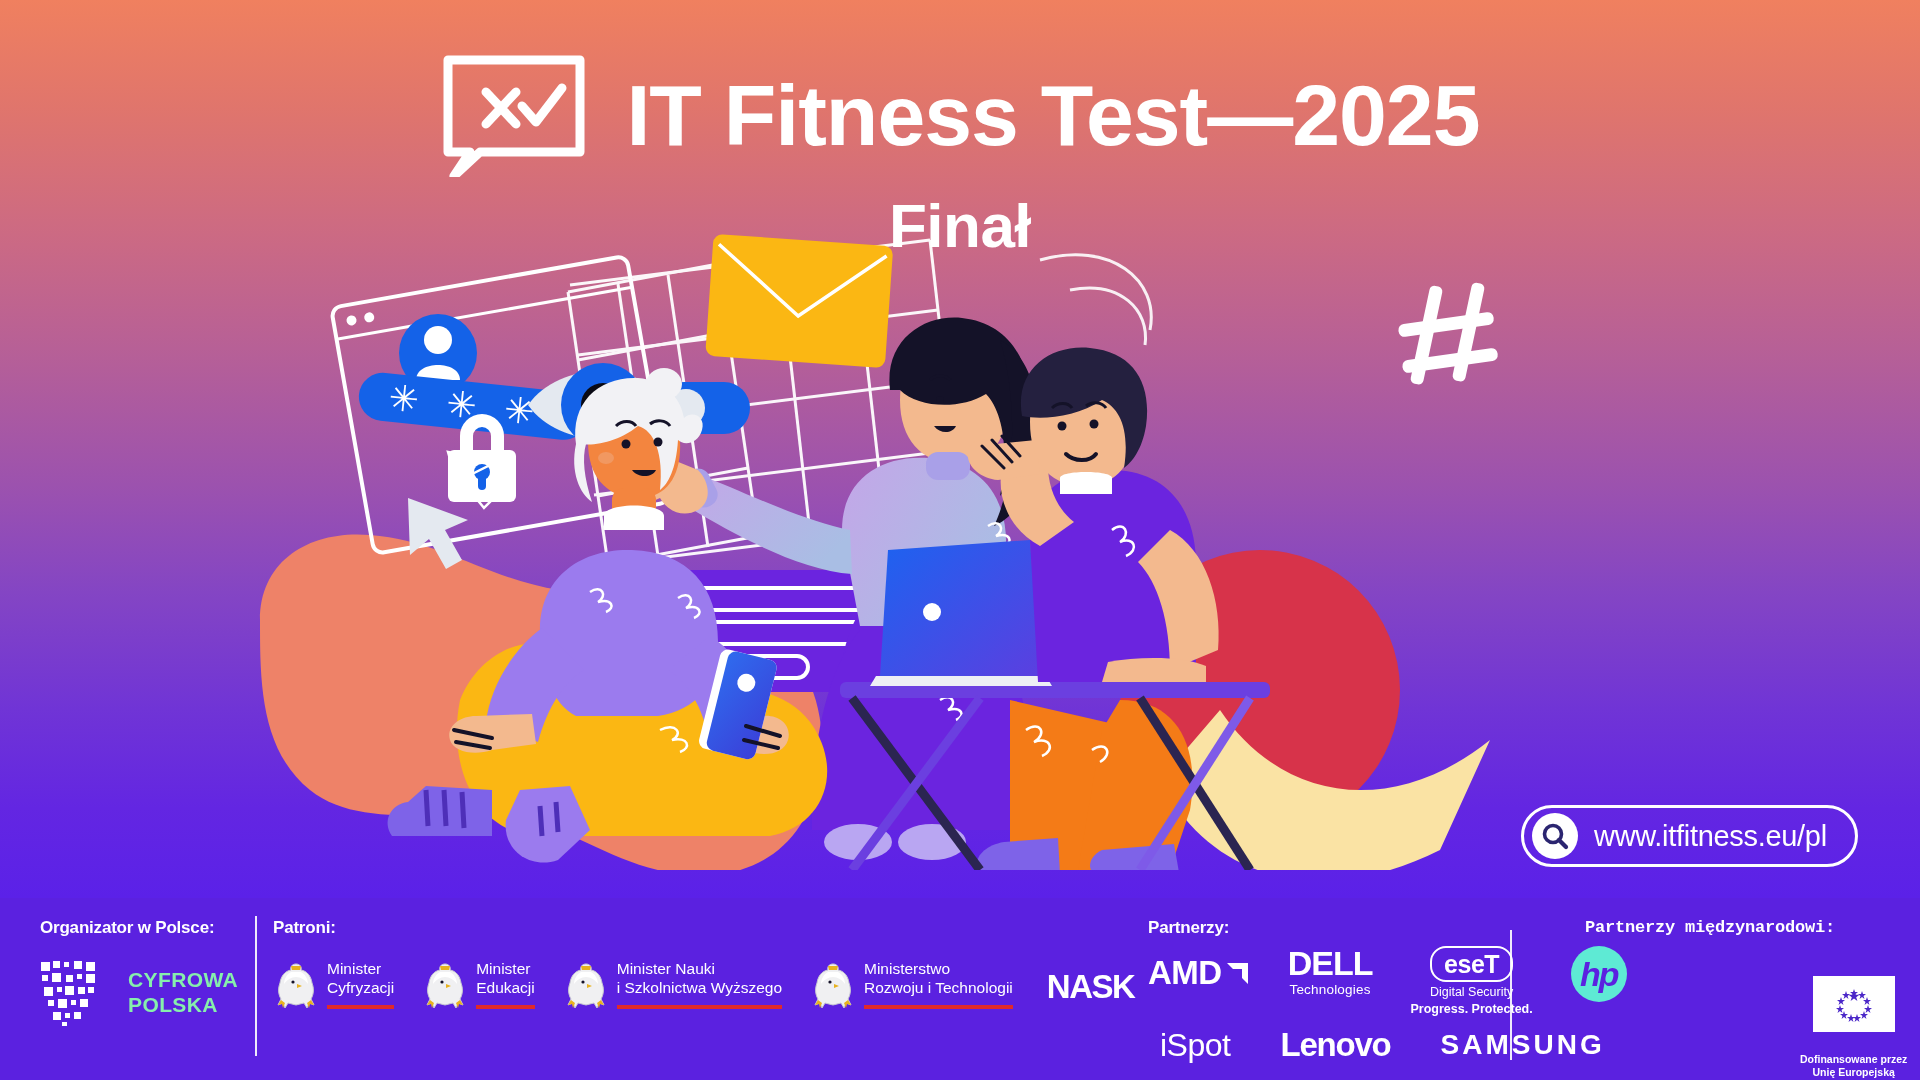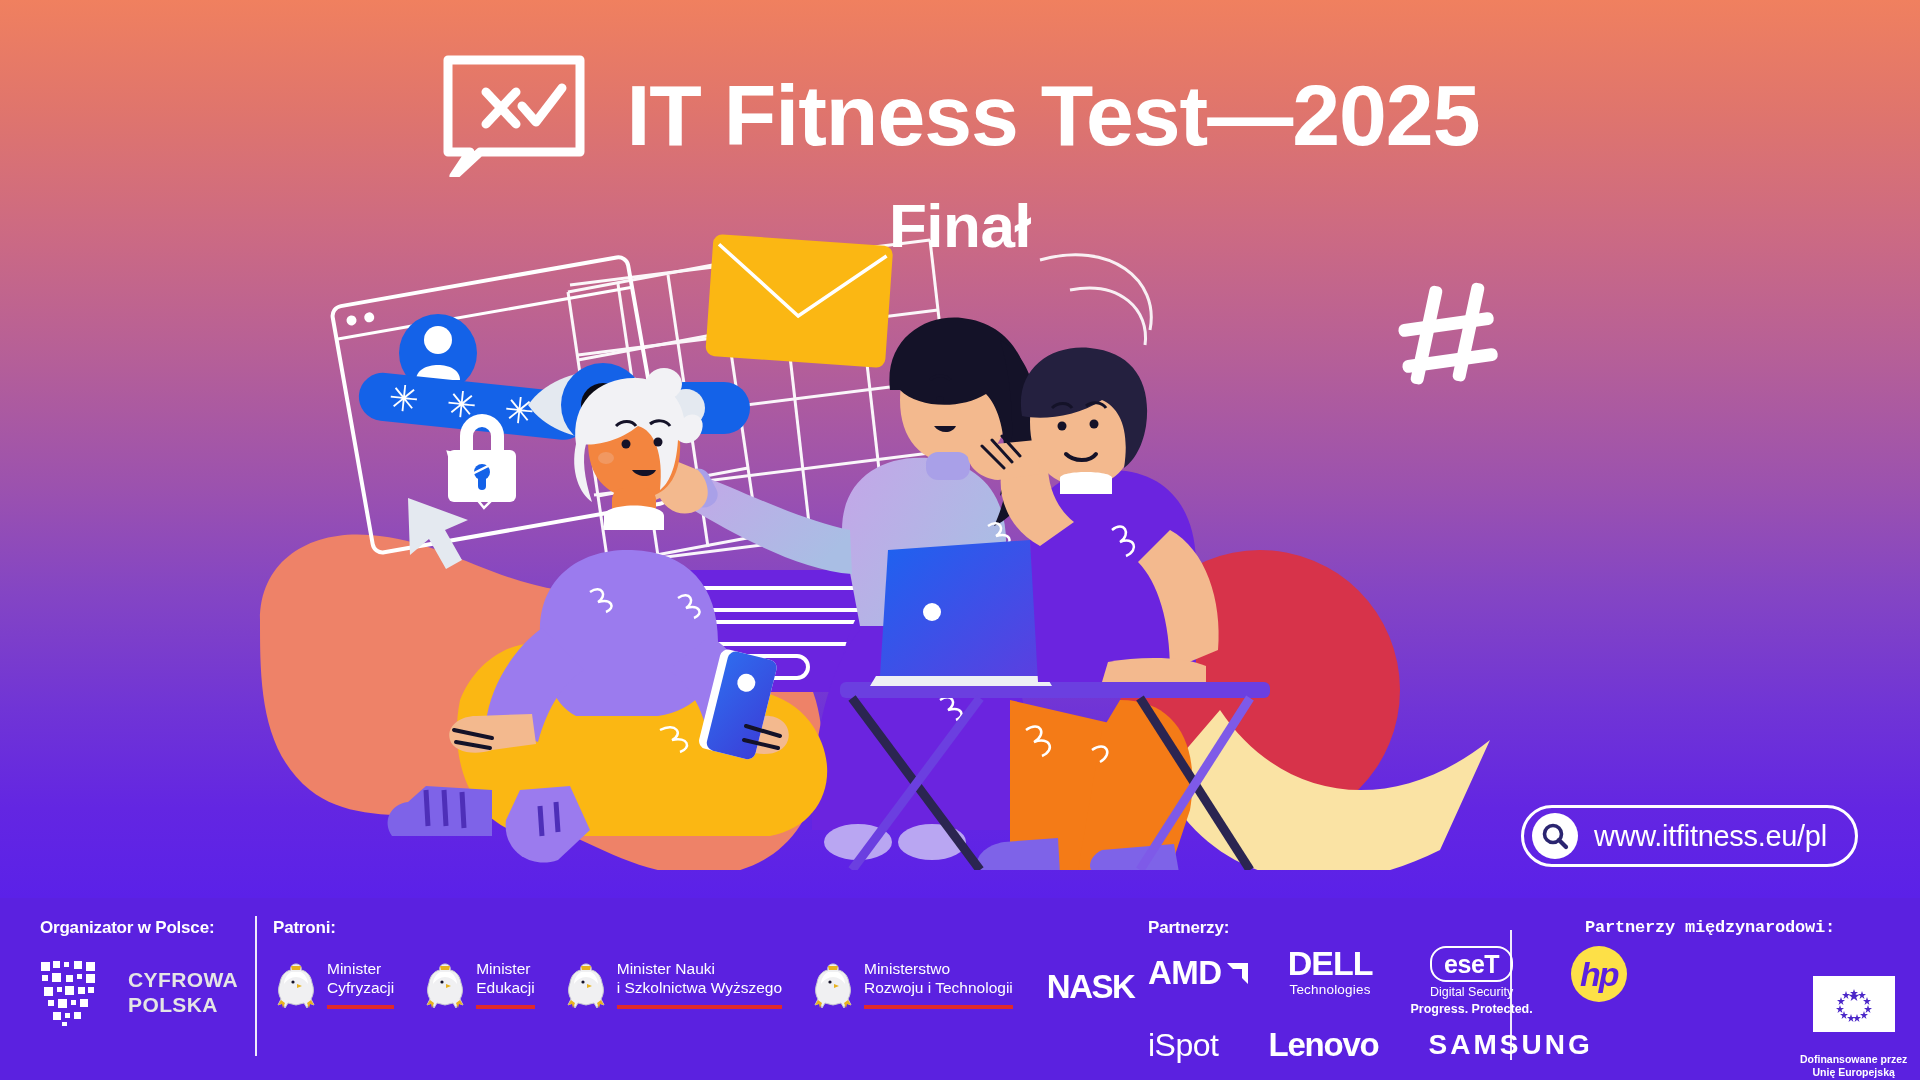"CYFROWA" .cp-text { color: #e5e5e5 -> #86efac }
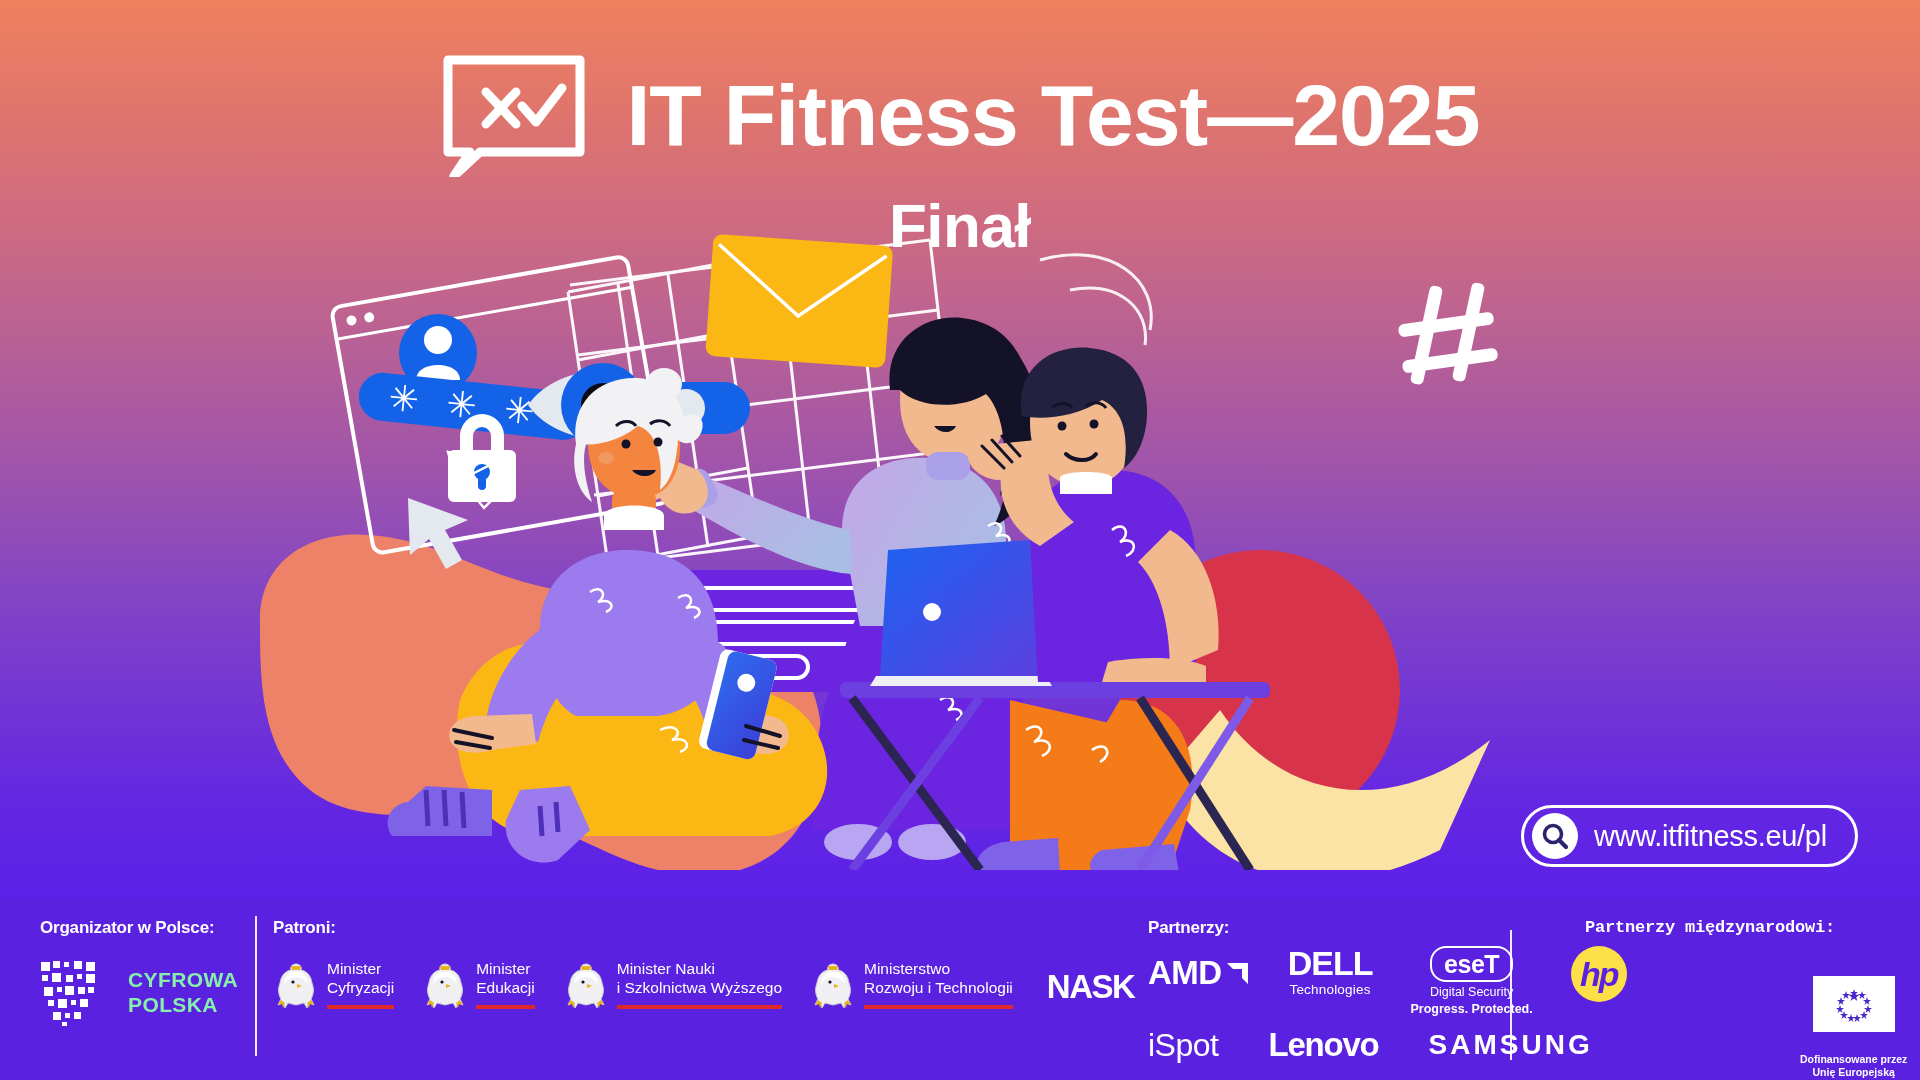"hp" .hp-circle { background: #fde047 -> #5eead4 }
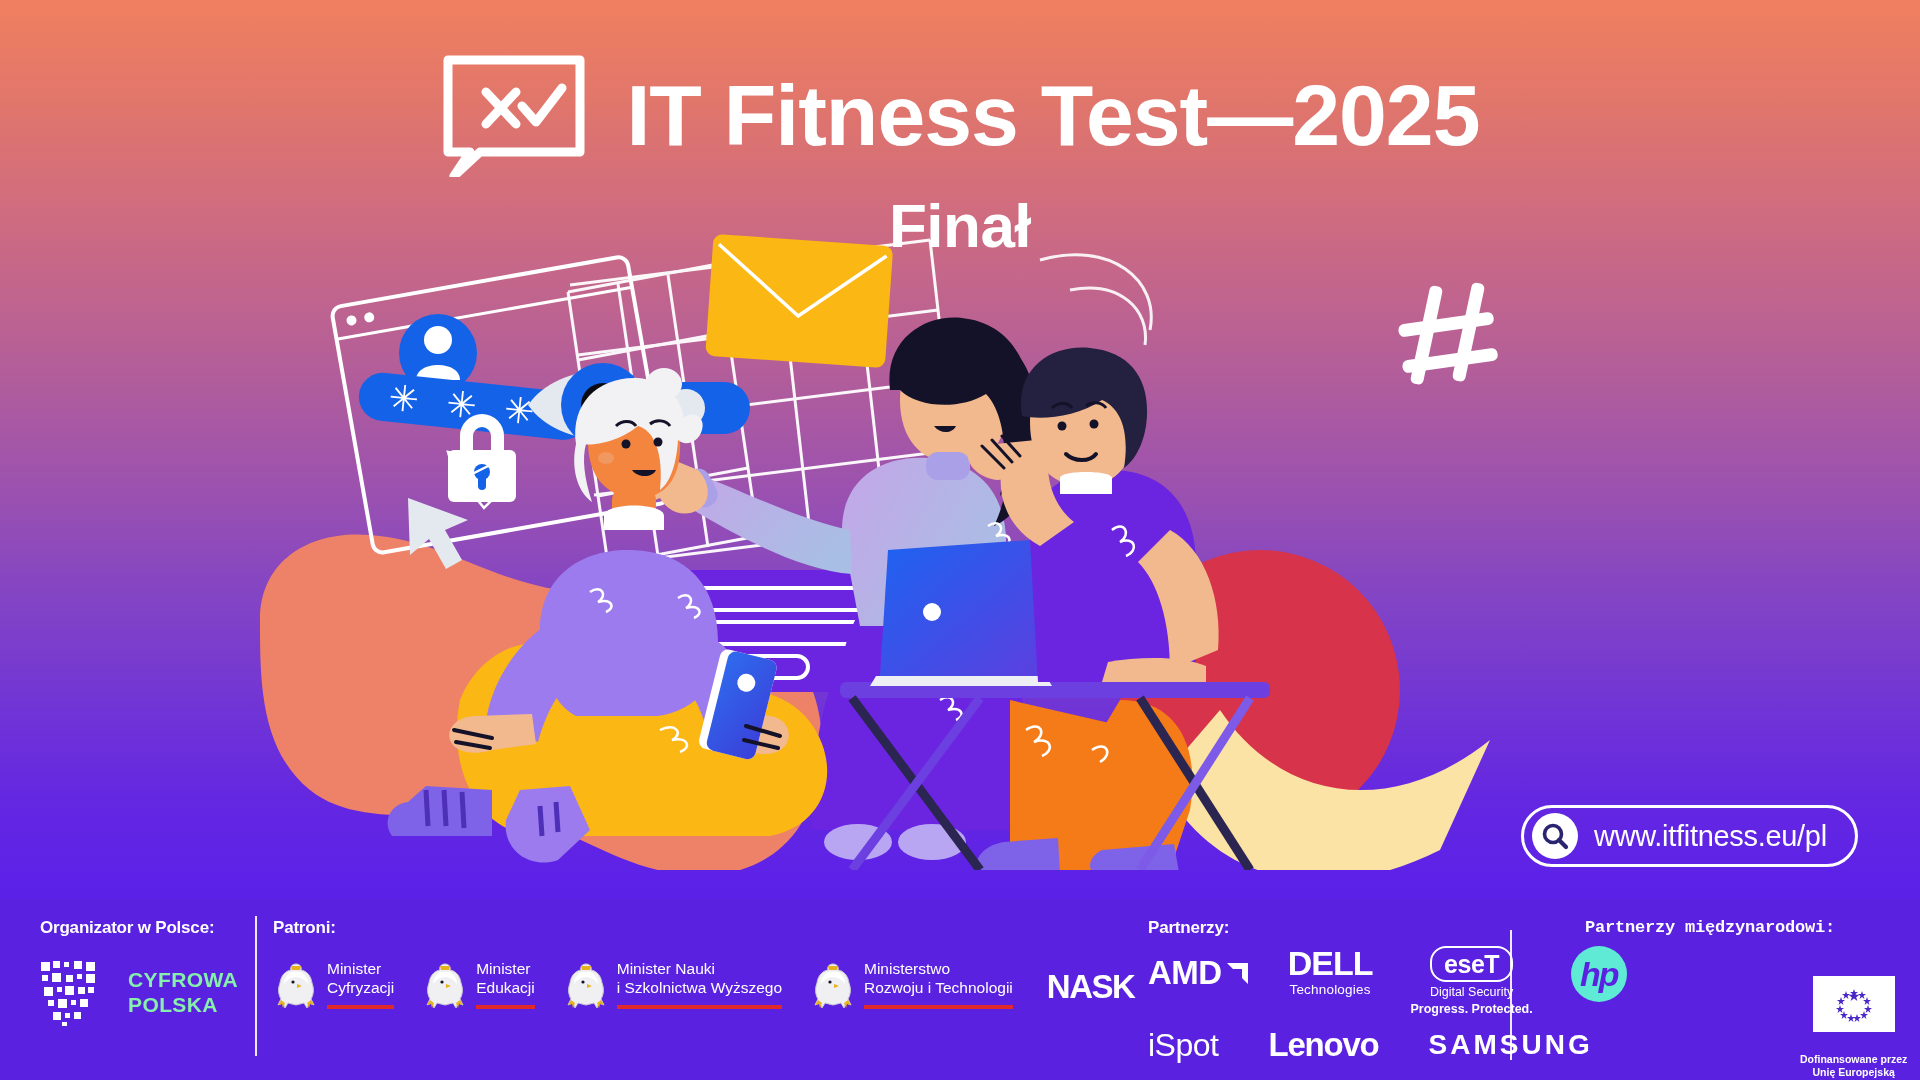"iSpot" div.prow { margin-left: none -> 12px }
